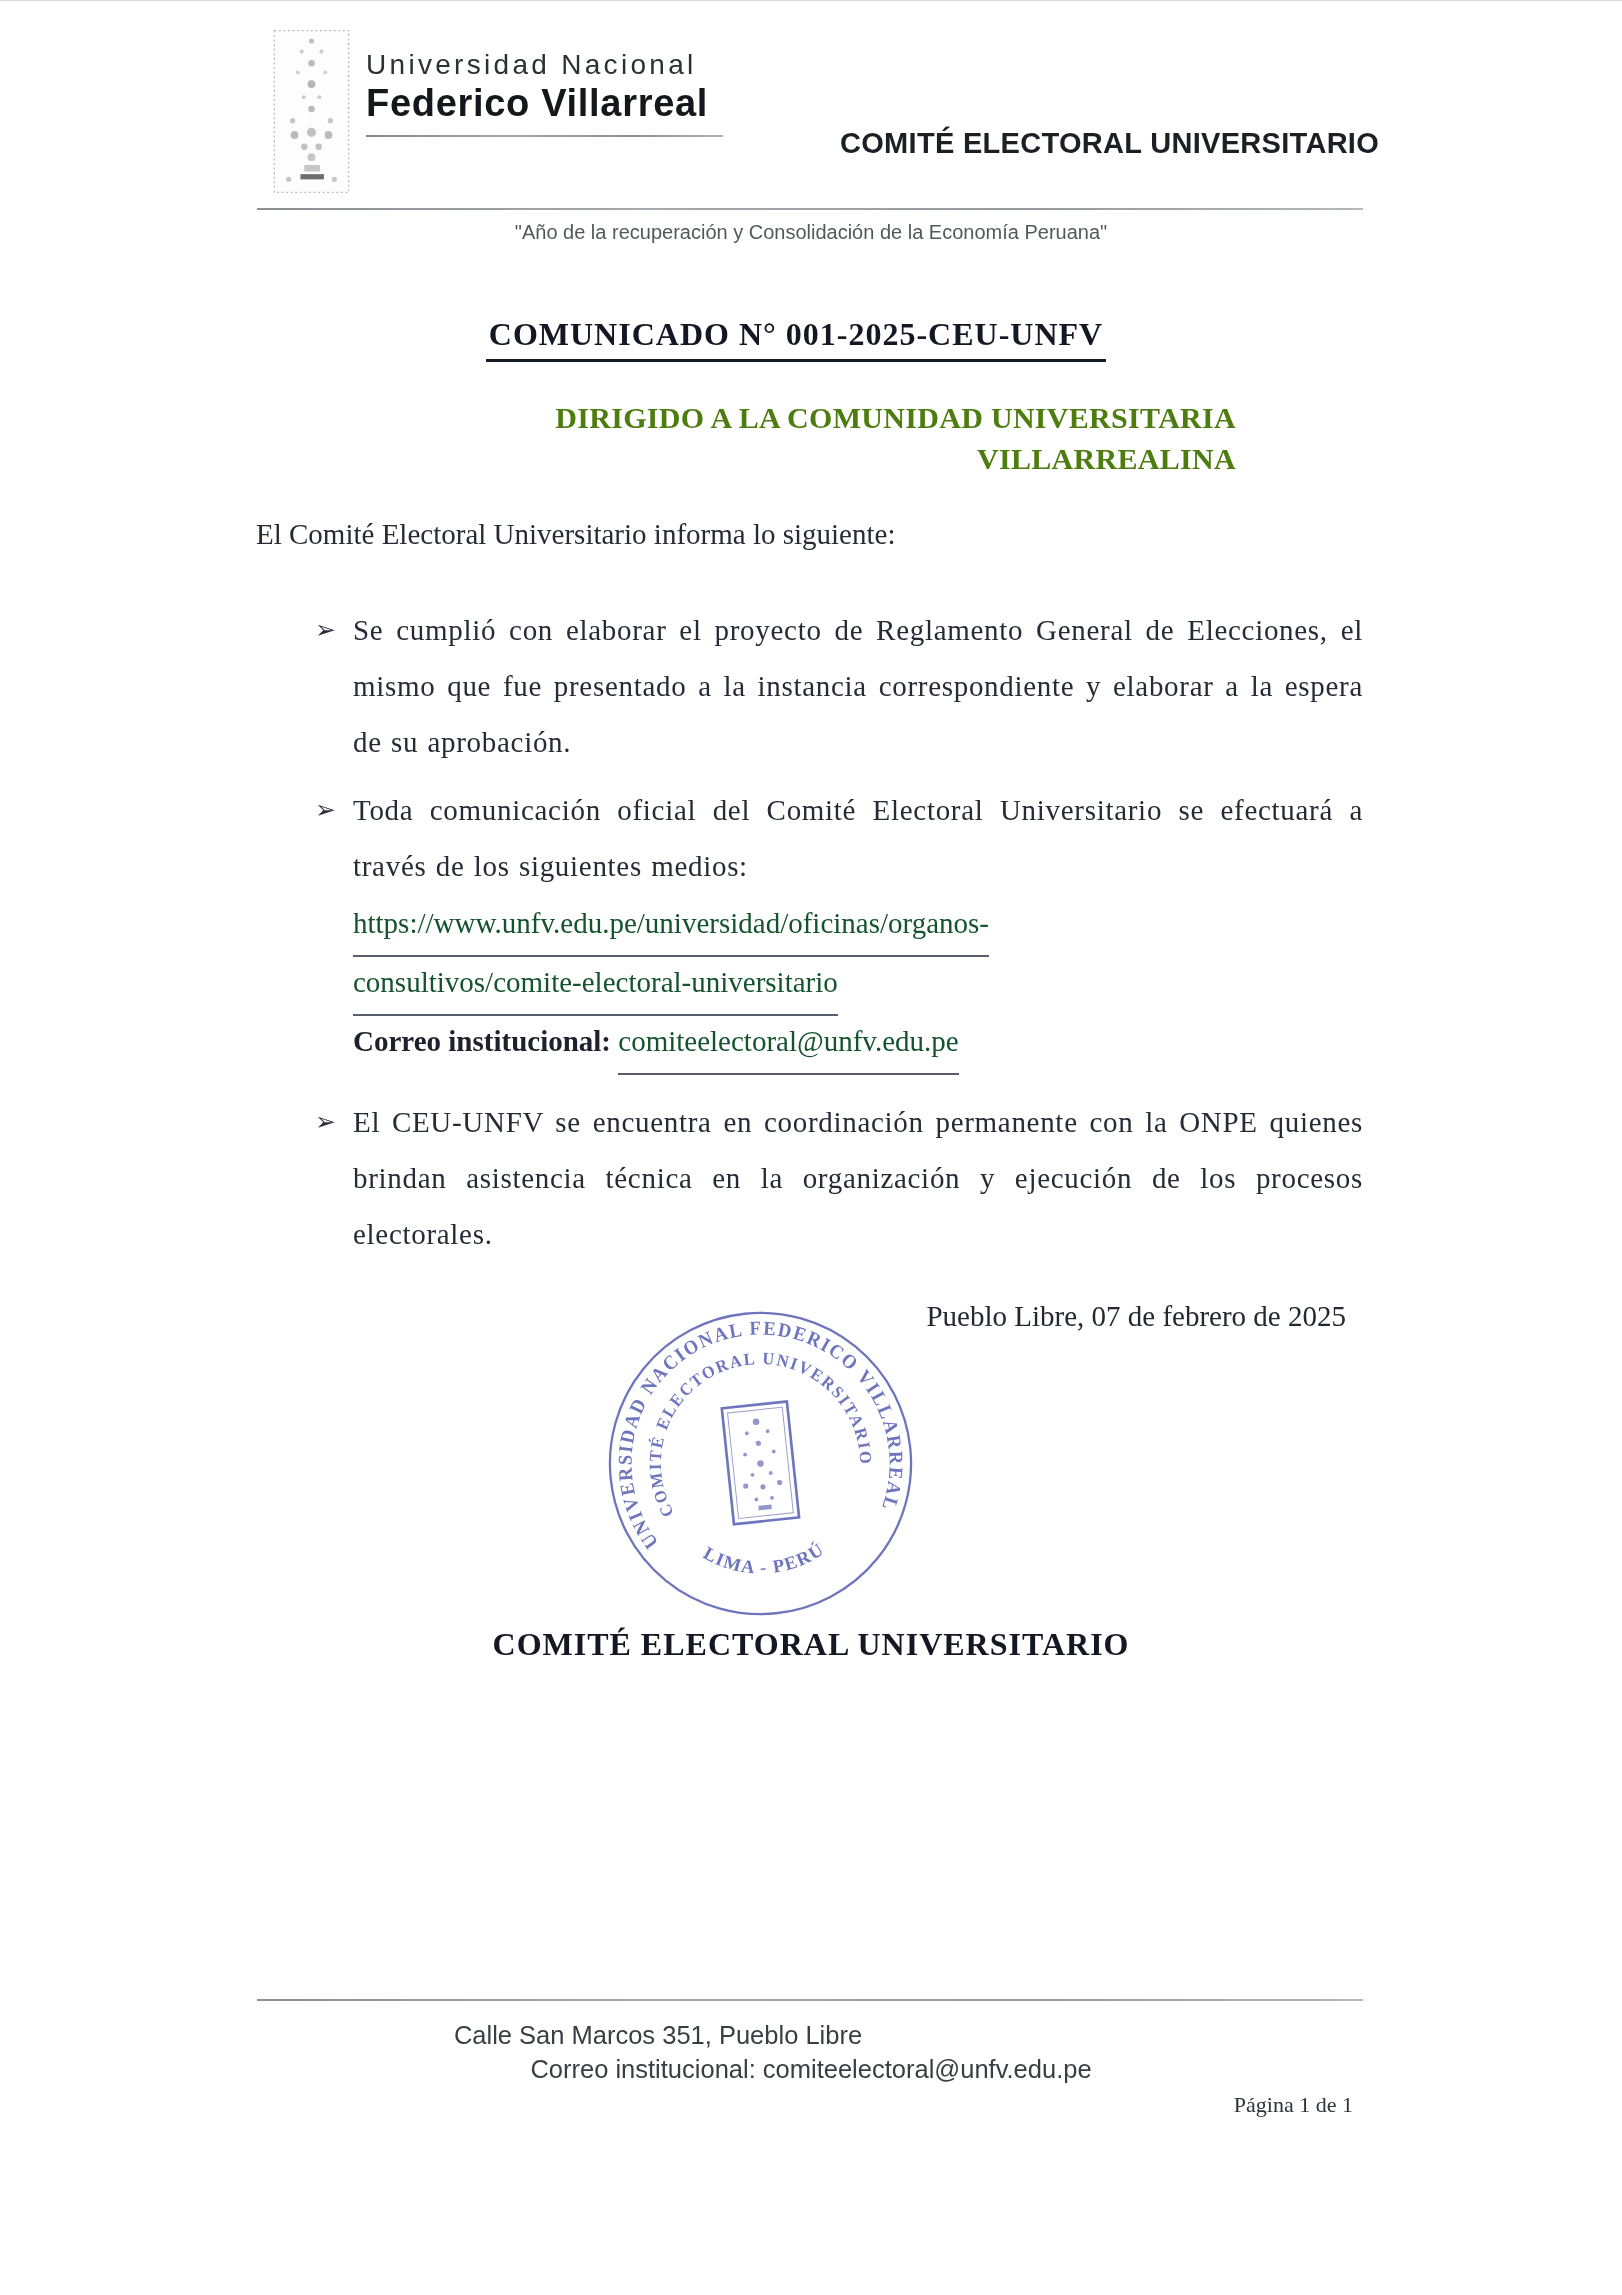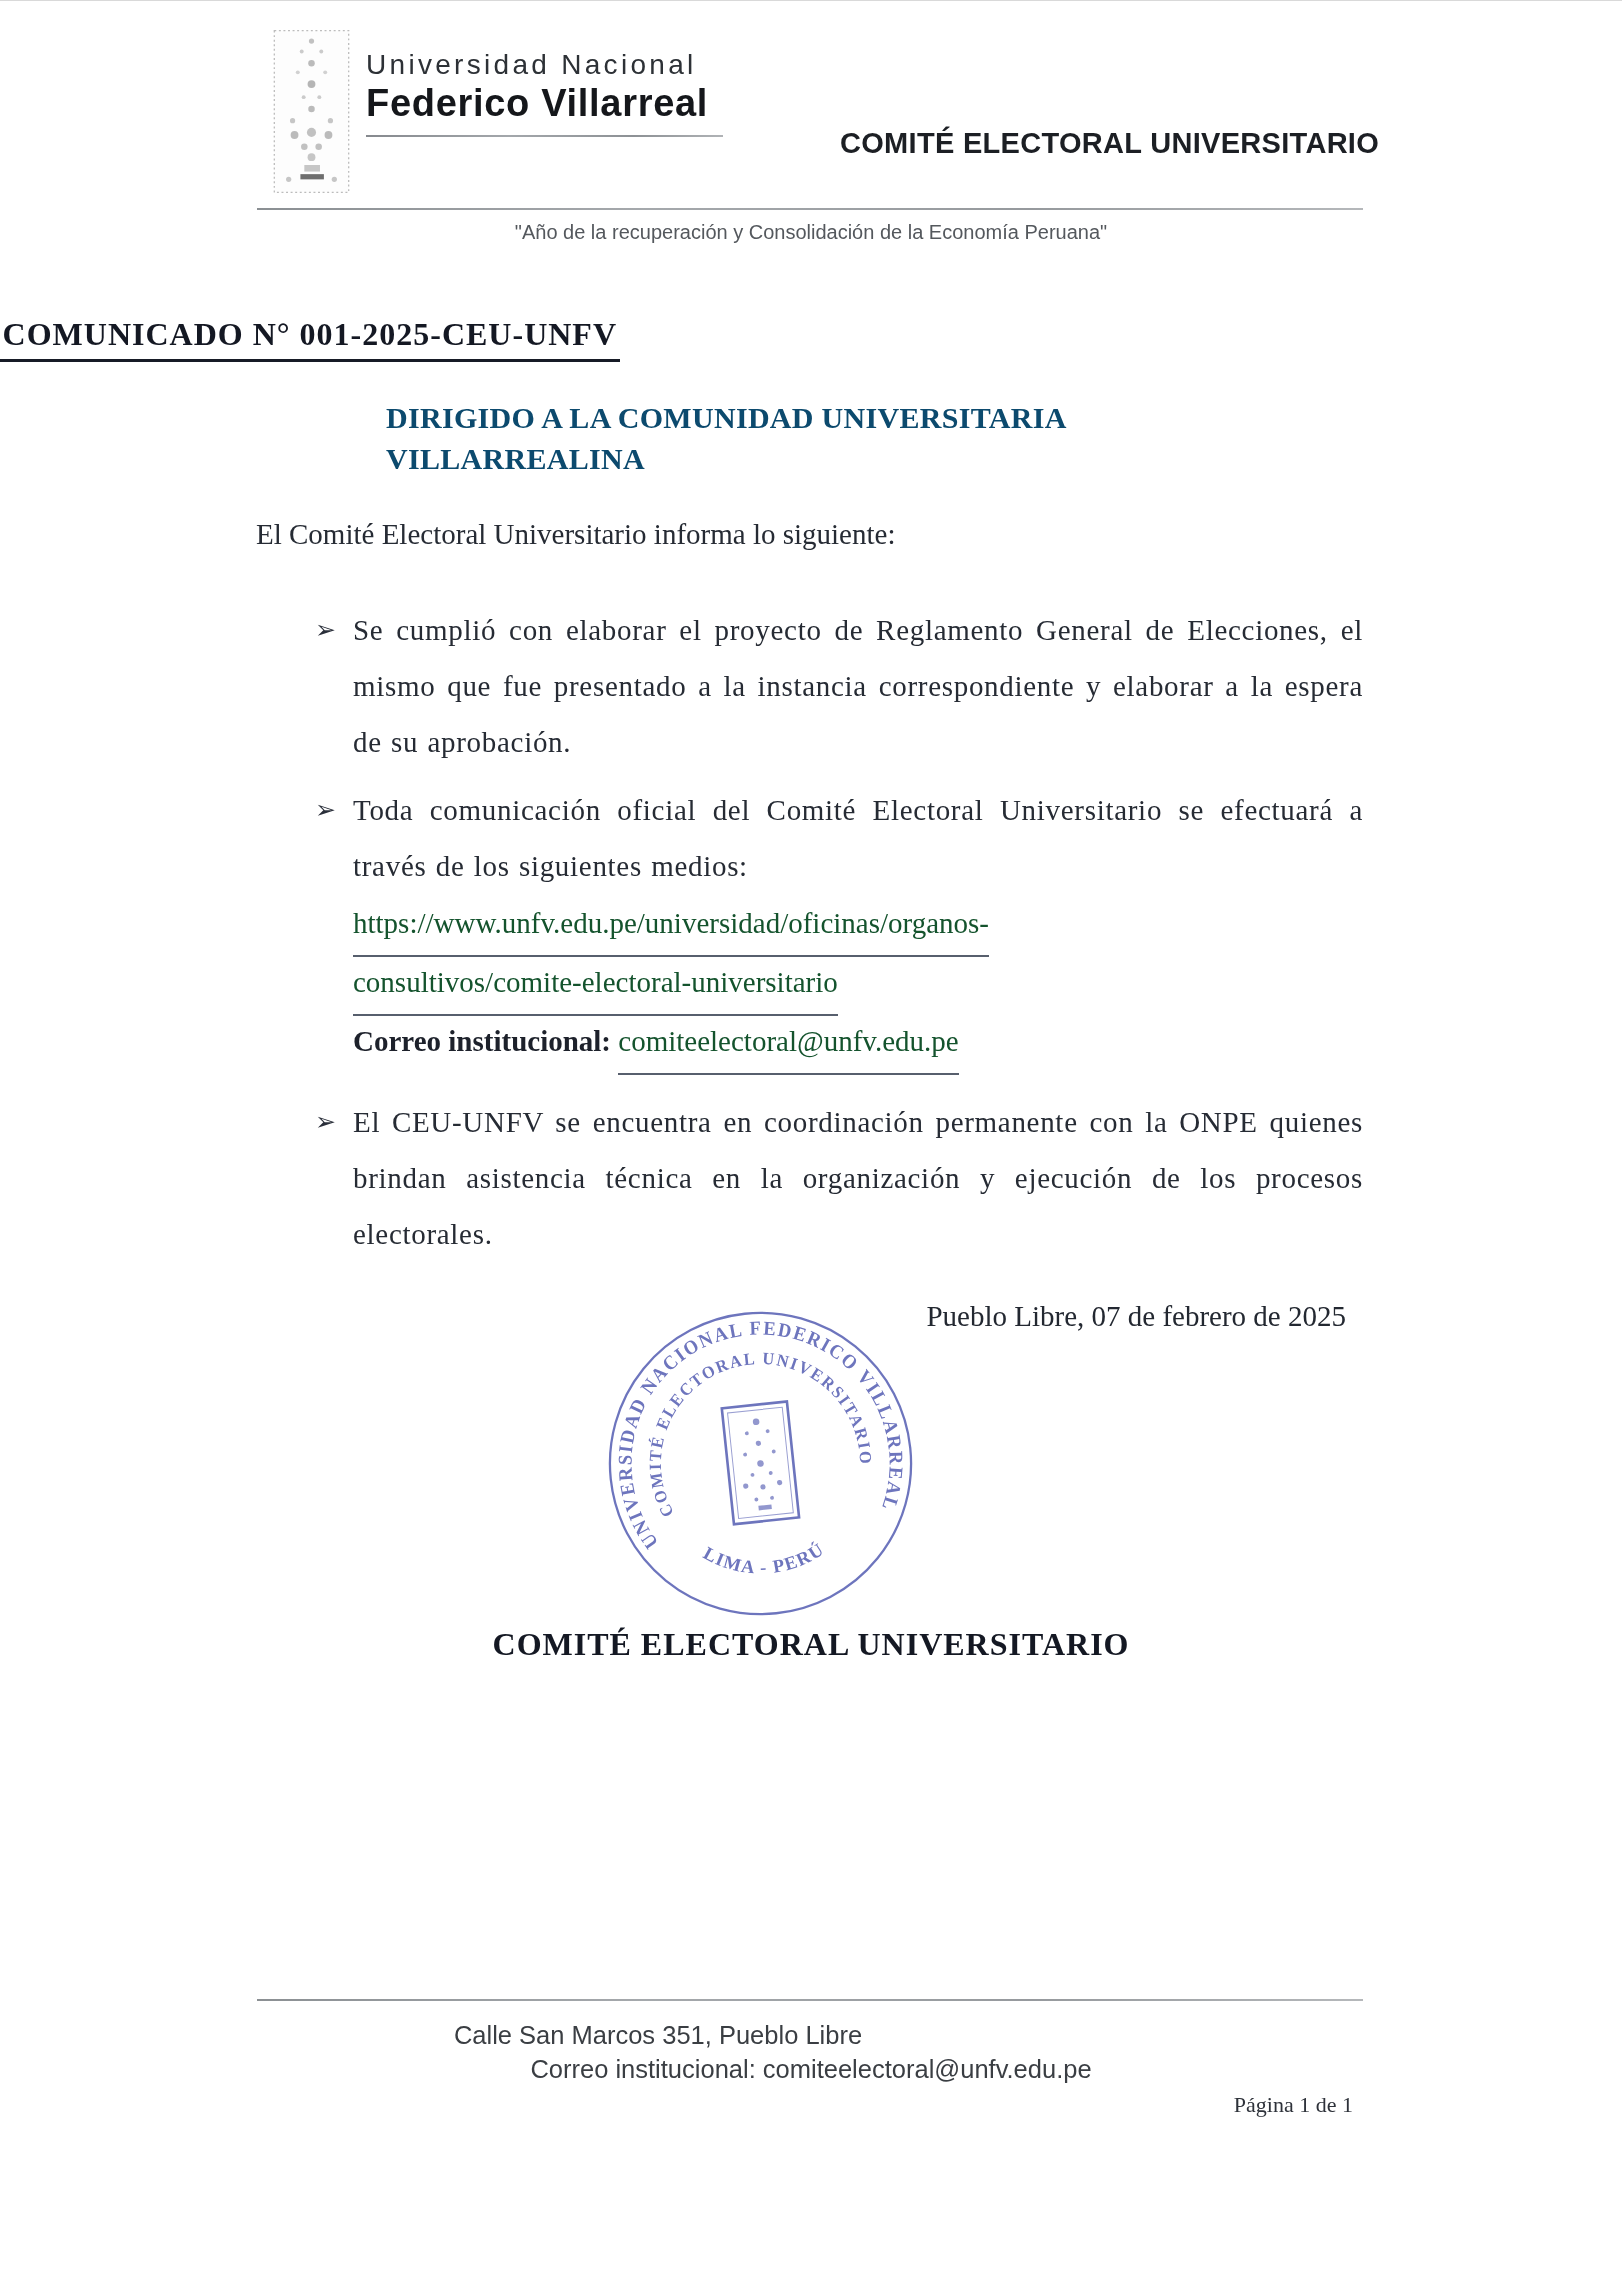"COMUNICADO N° 001-2025-CEU-UNFV" .title-wrap { text-align: none -> center }
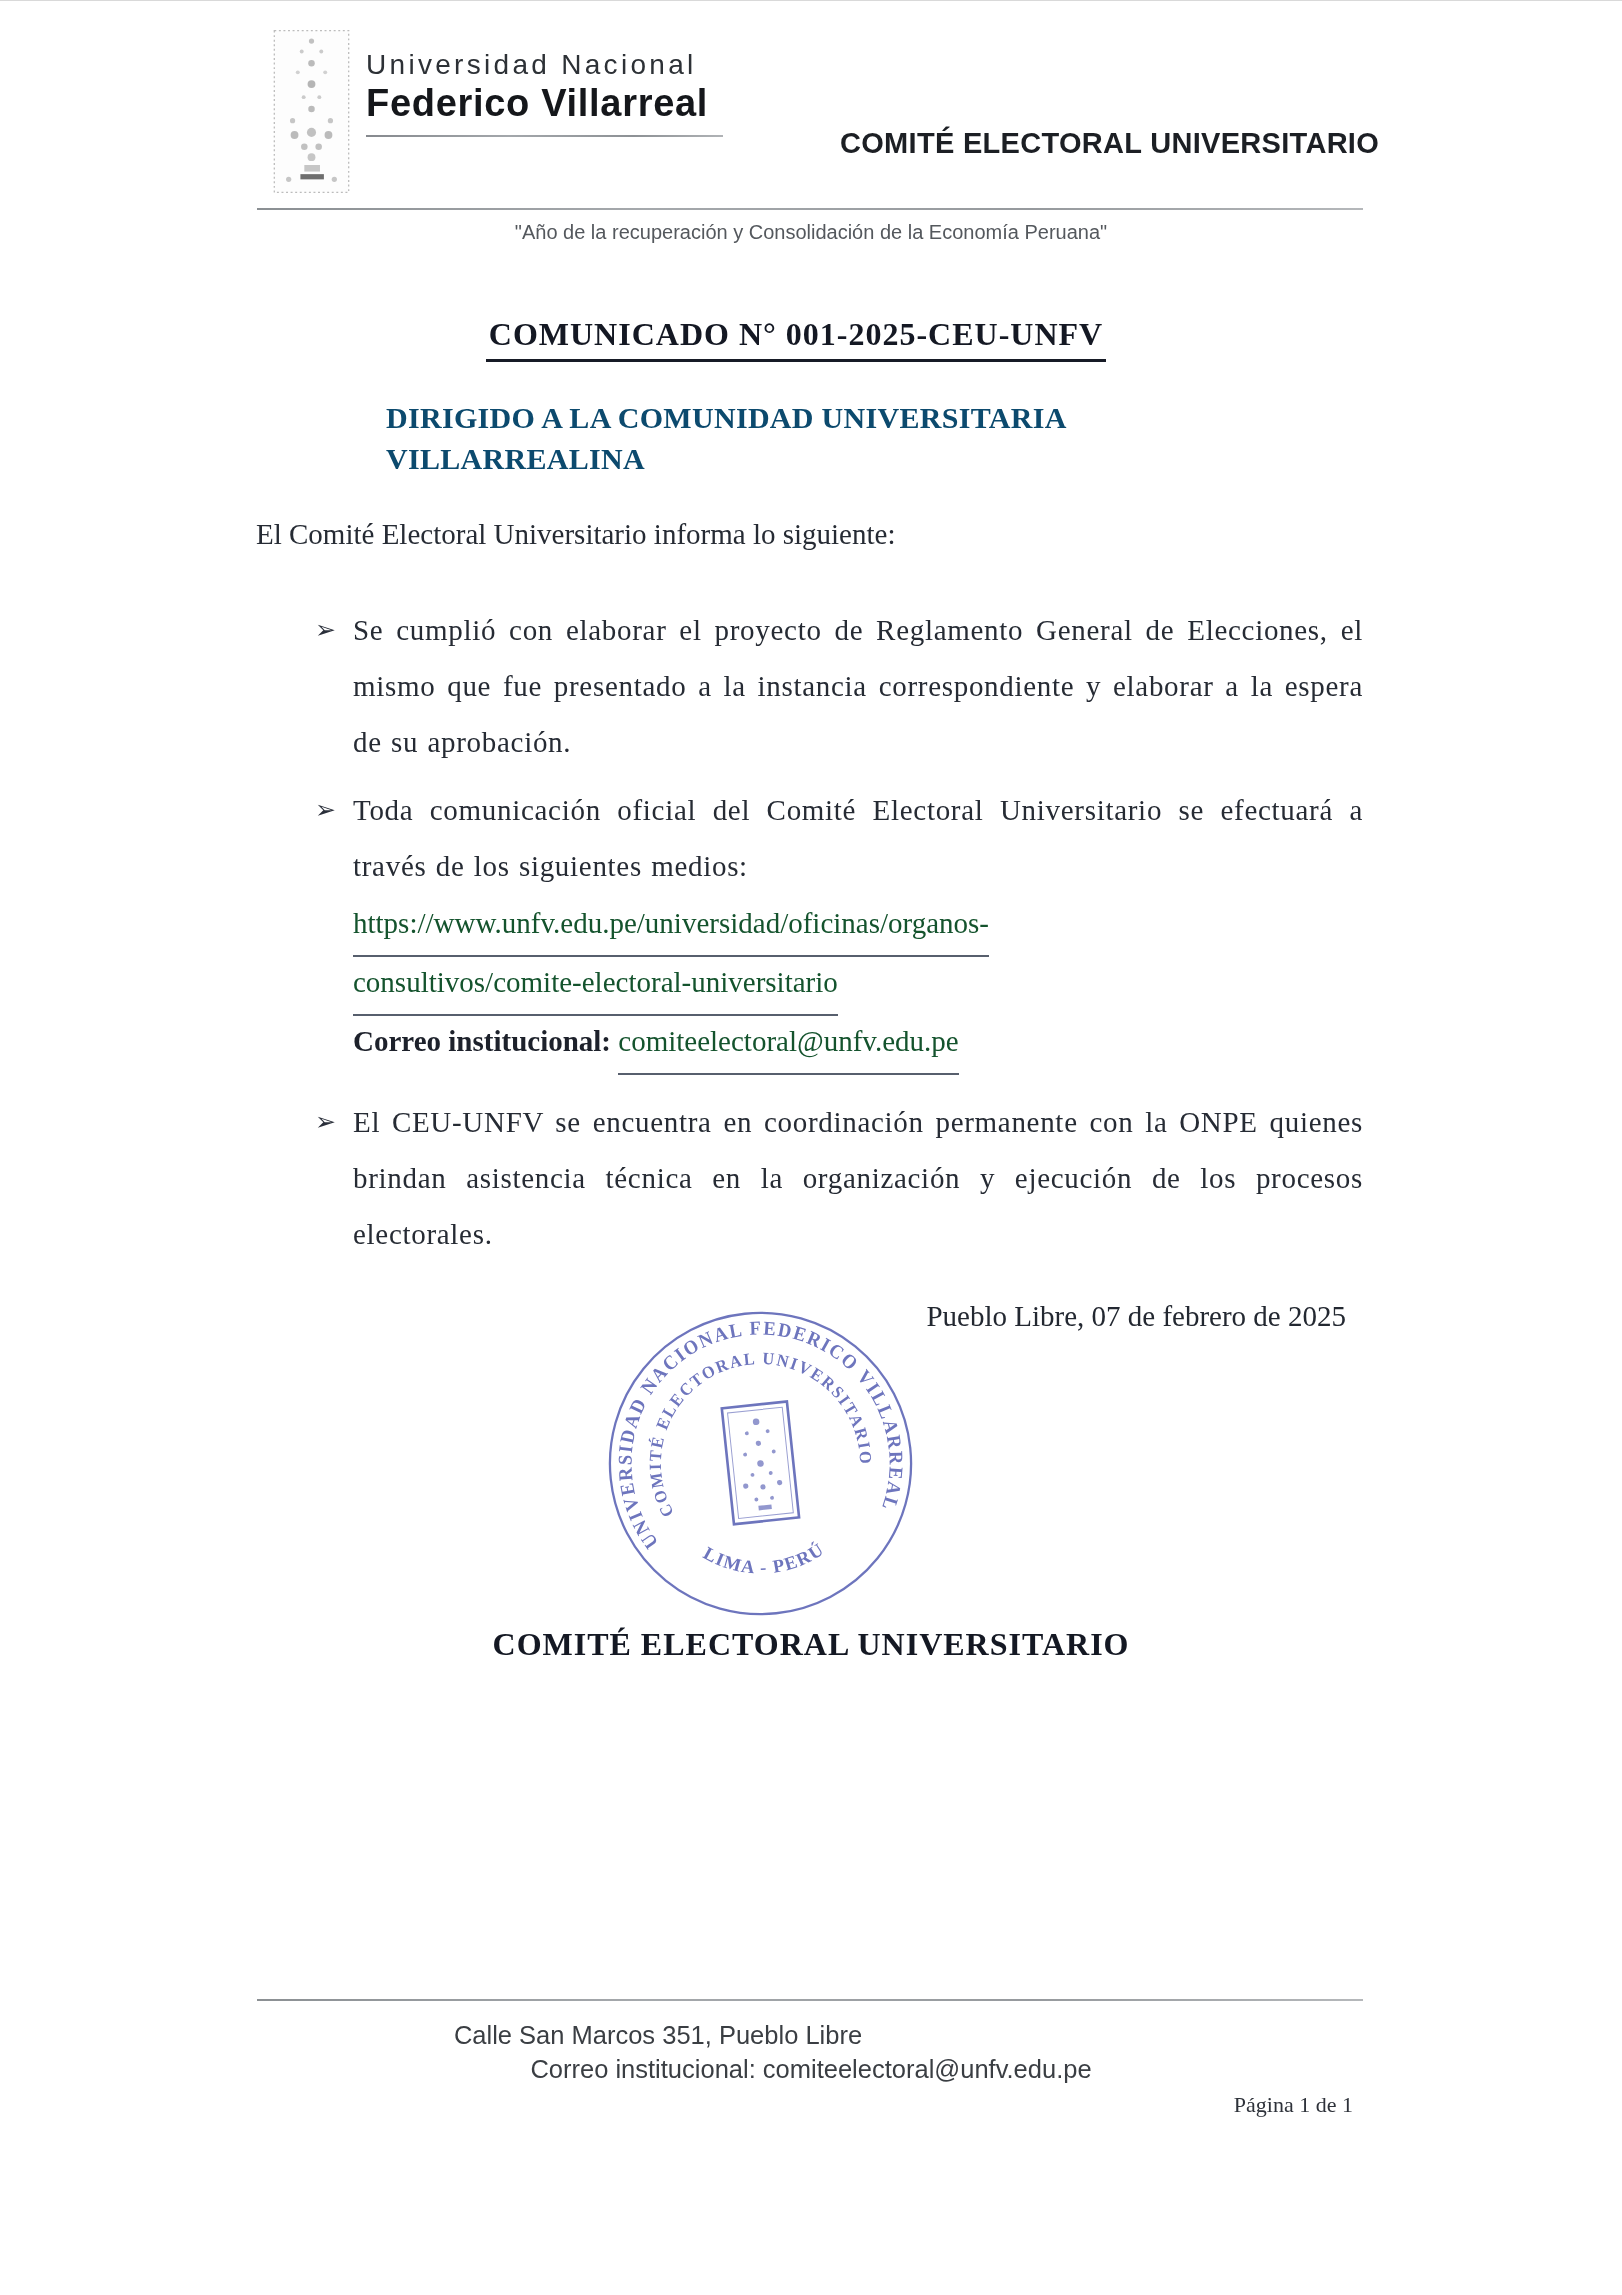"DIRIGIDO A LA COMUNIDAD UNIVERSITARIA" .subtitle { color: #0c4a6e -> #4d7c0f; text-align: left -> right }
